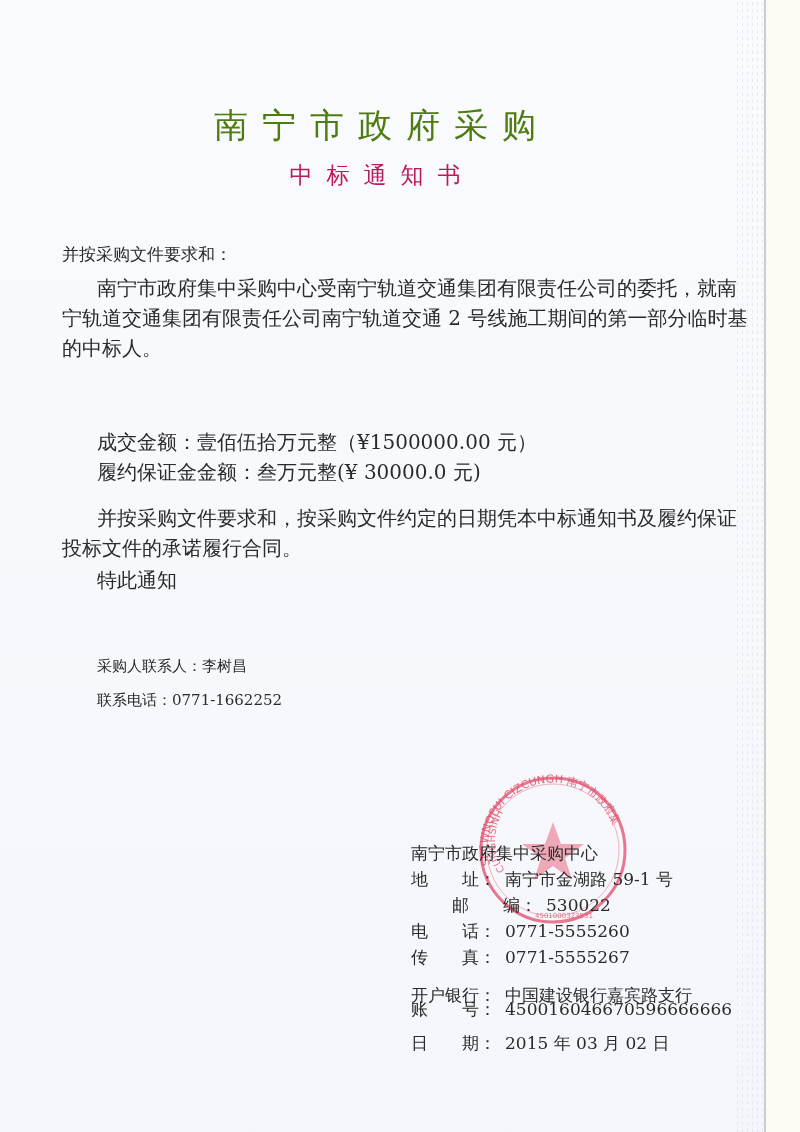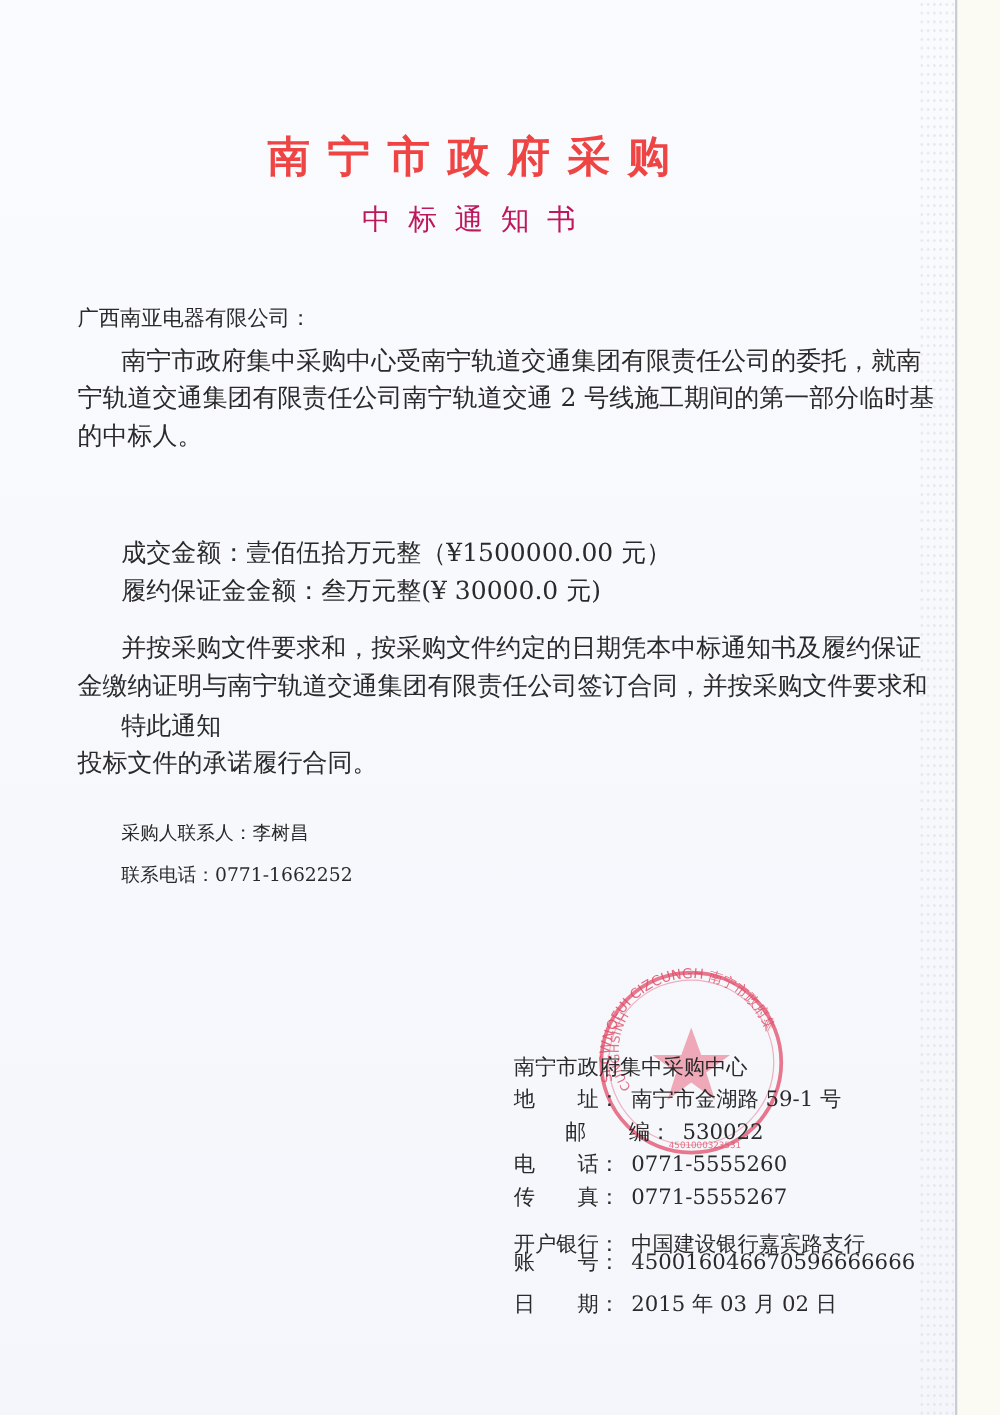"南宁市政府采购" .title1 { color: #ef4444 -> #4d7c0f; font-weight: bold -> normal }
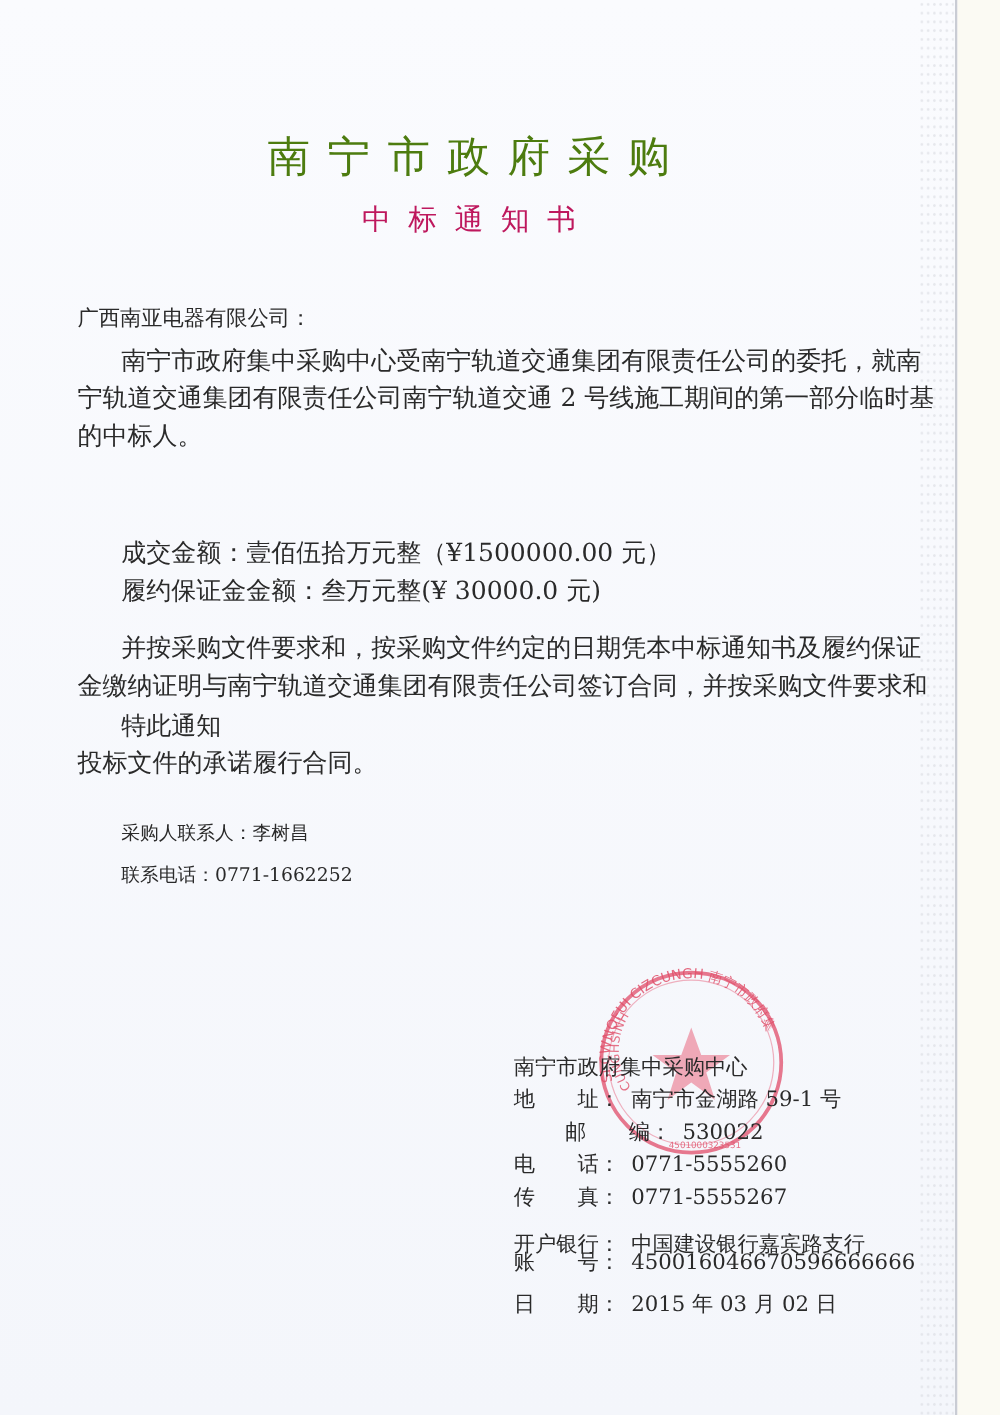"广西南亚电器有限公司：" div.addressee { text: 广西南亚电器有限公司 -> 并按采购文件要求和 }
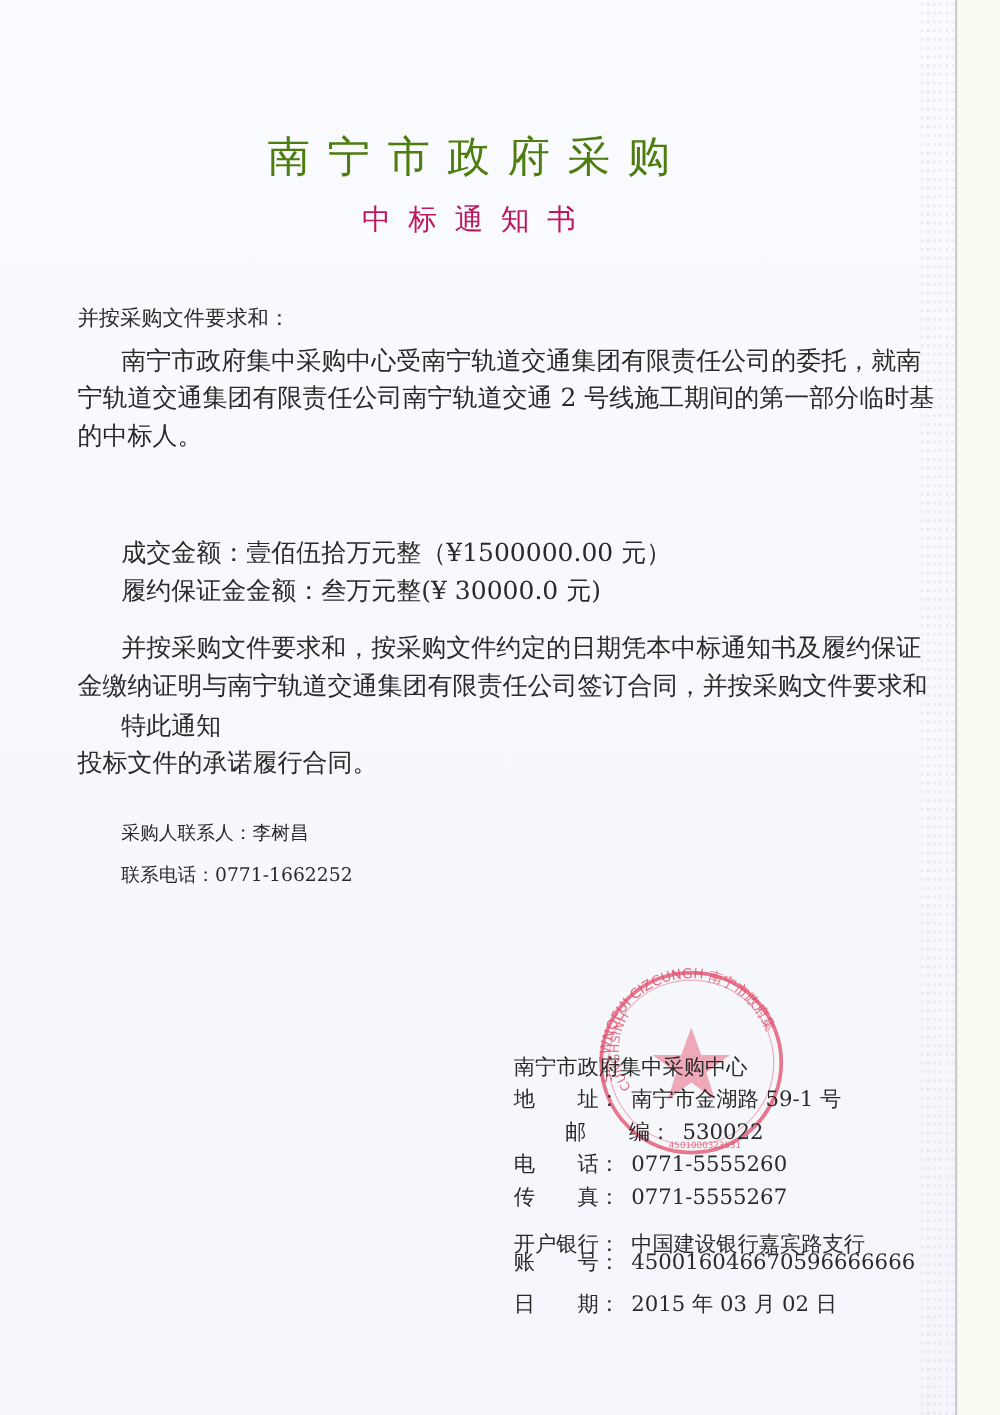"金缴纳证明与南宁轨道交通集团有限责任公司签订合同，并按采购文件要求和" div.line { html: <div>金缴纳证明与南宁轨道交通集团有限责任公司签订合同，并按采购文件要求和</div> -> none }
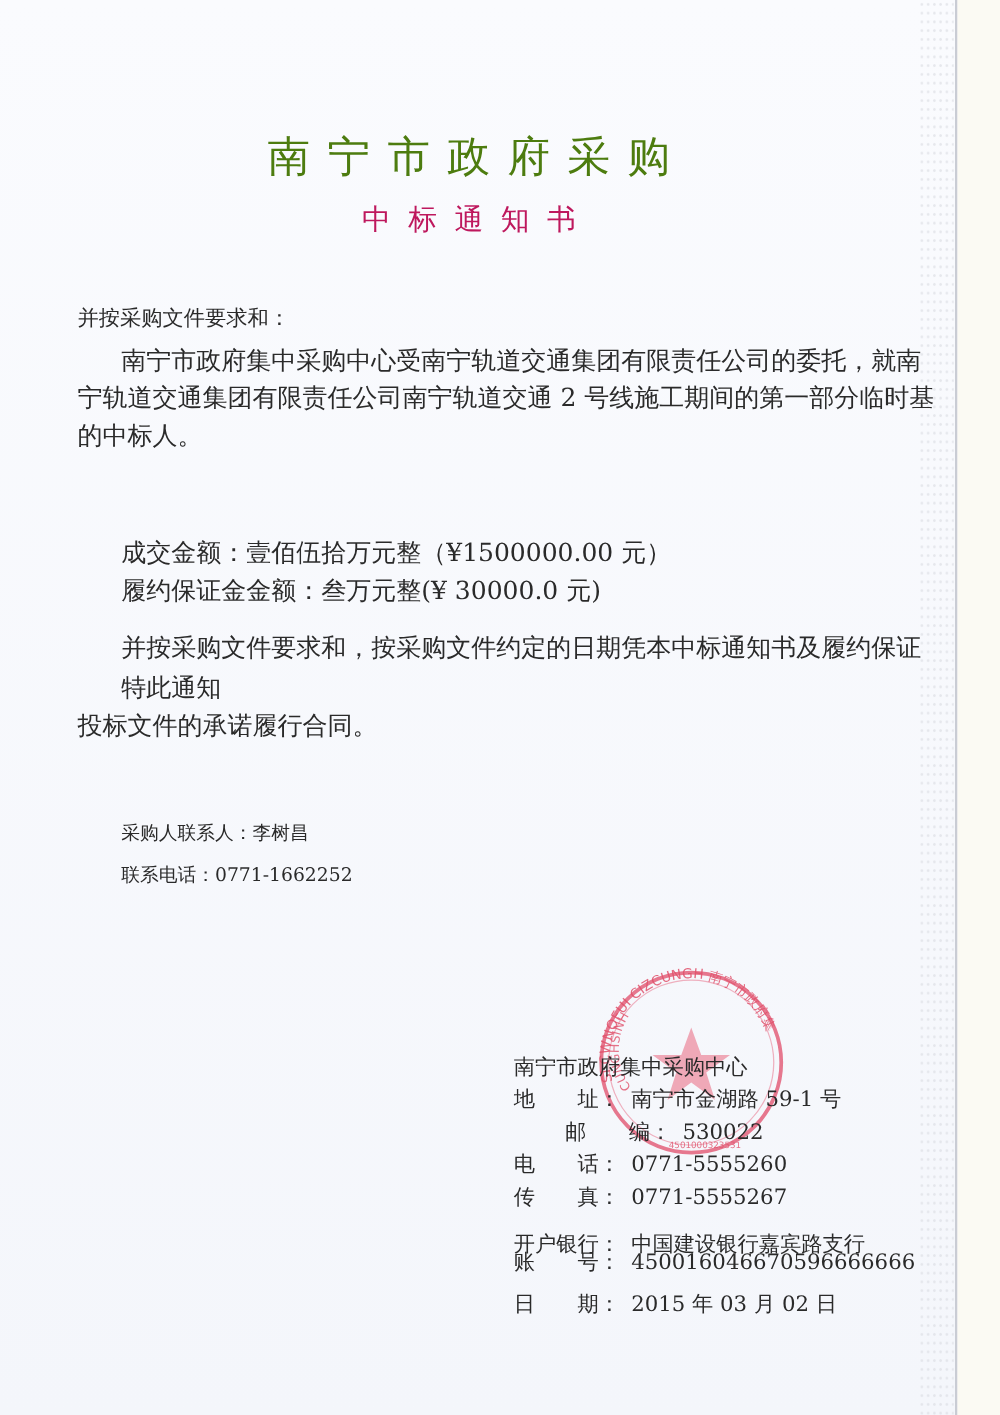"特此通知" div.line { order: before "投标文件的承诺履行合同。" -> after "投标文件的承诺履行合同。" }
